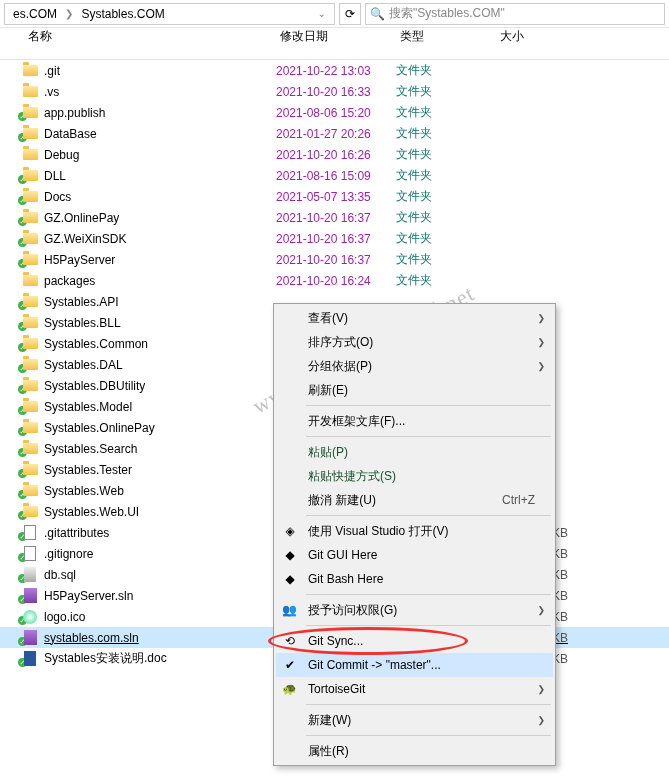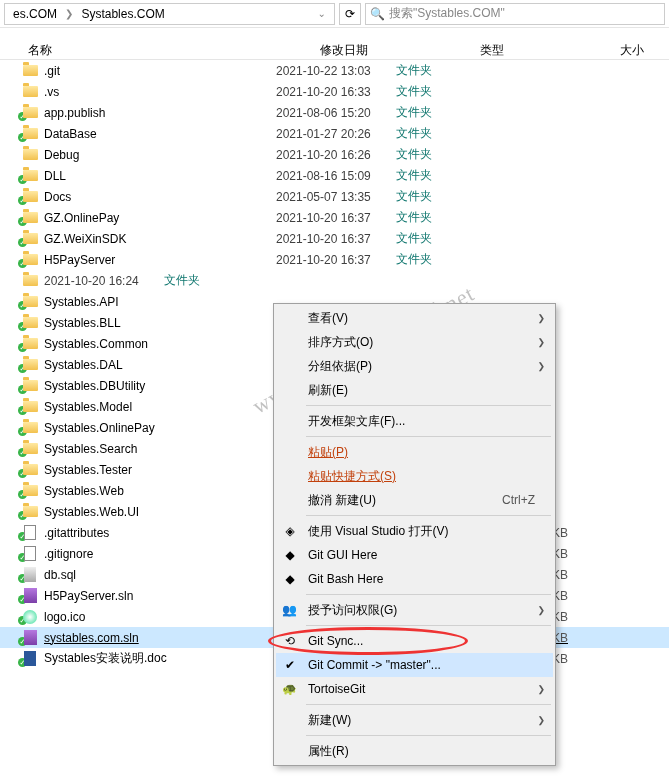"名称" .hdr { align-items: flex-end -> flex-start; gap: 40px -> none }
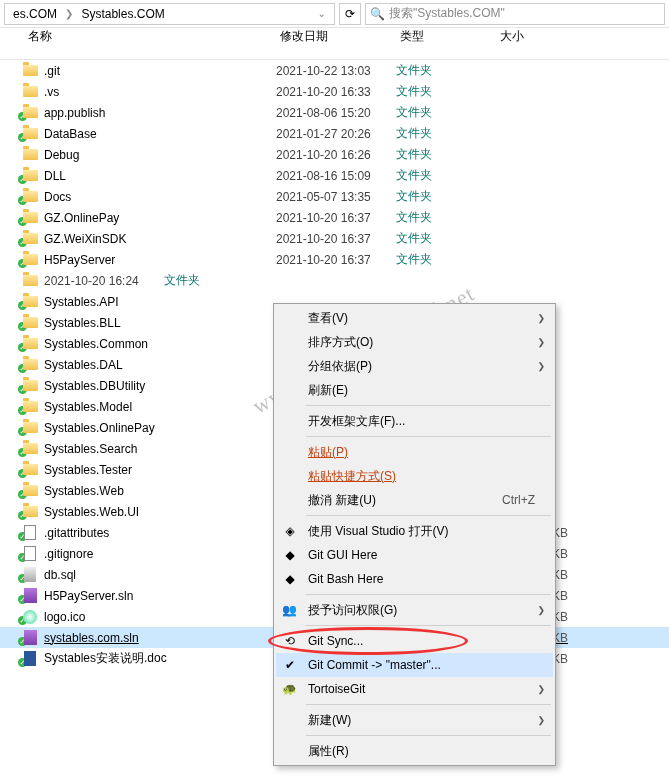"2021-10-22 13:03" .dt { color: #404040 -> #a21caf }
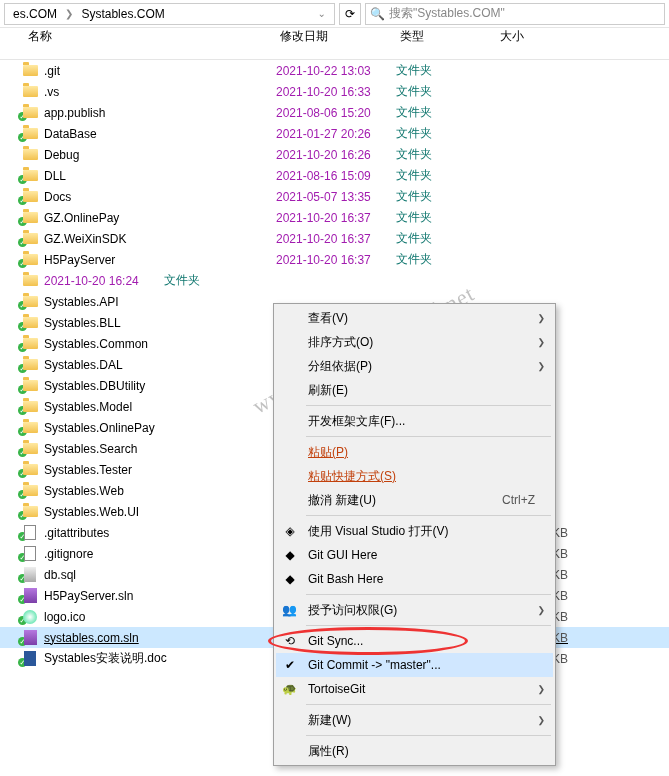"packages" span.fn { html: none -> <span>packages</span> }
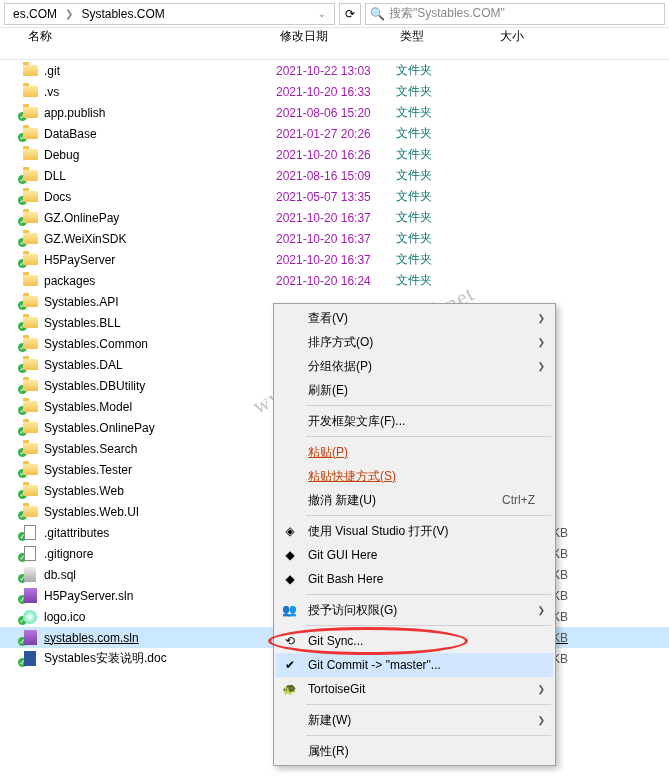"粘贴(P)" .mi.dis { color: #c2410c -> #14532d; text-decoration: underline -> none }
